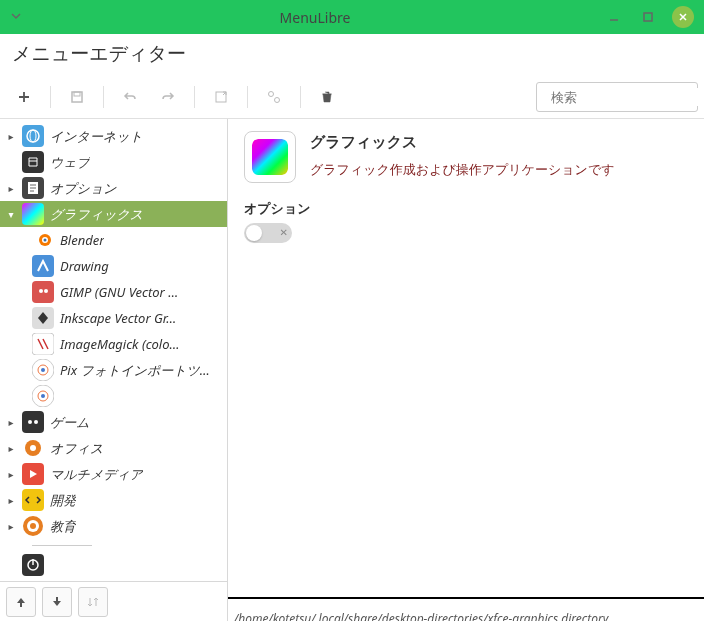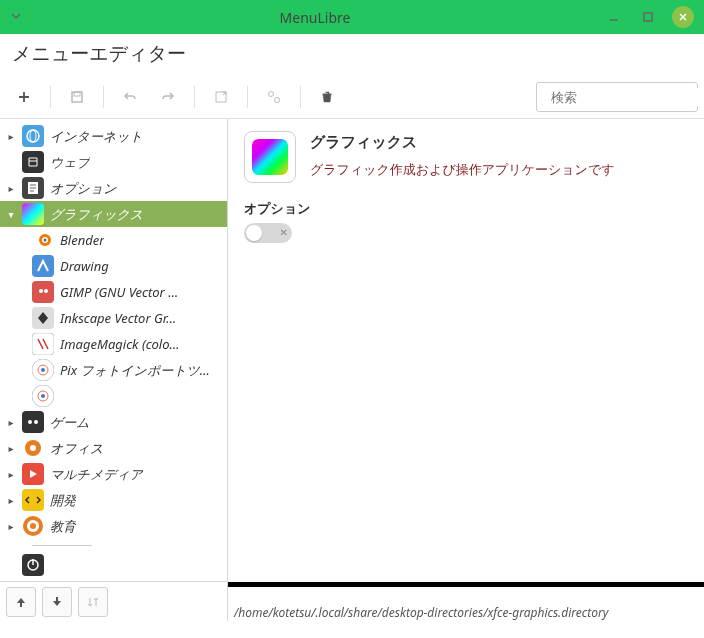"/home/kotetsu/.local/share/desktop-direc" .statusbar { border-top: 5px solid #000000 -> 2px solid #000000; padding: 17px 6px -> 11px 6px }
